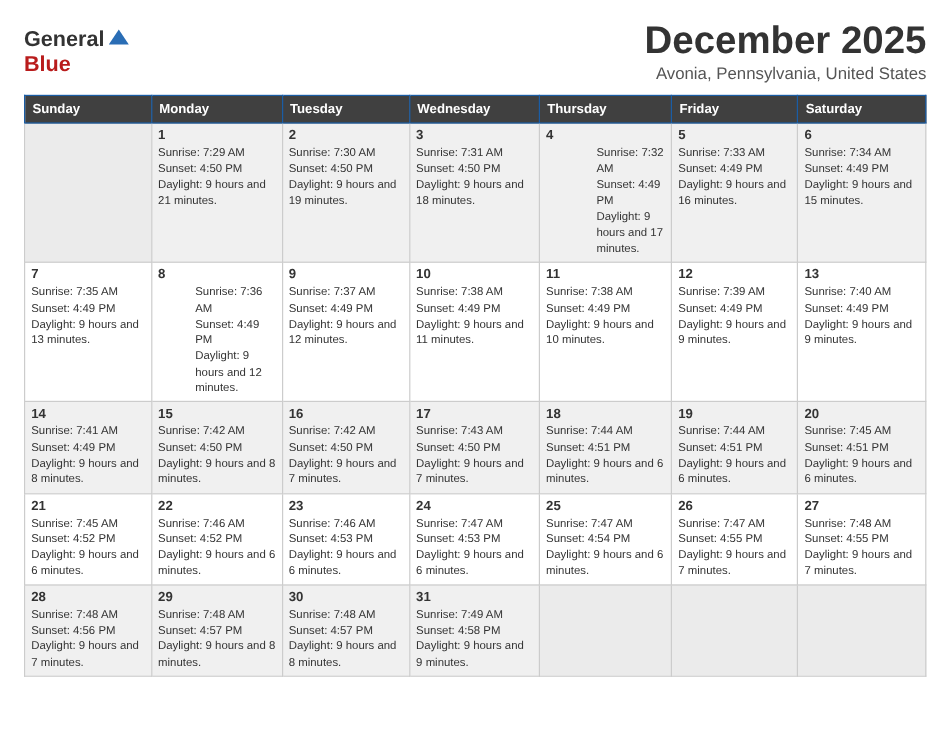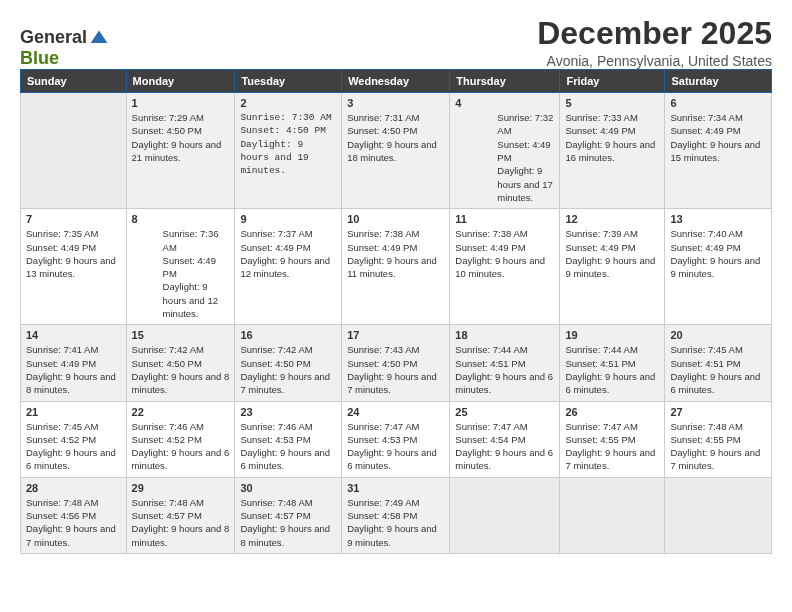"General" .header { align-items: flex-end -> center; margin-bottom: 0 -> 10px }
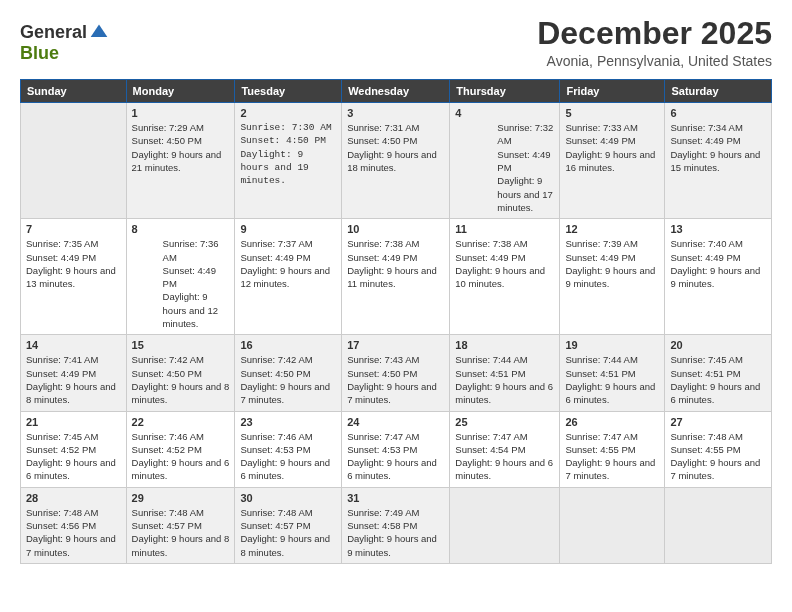"Blue" .logo-blue { color: #4d7c0f -> #b91c1c }
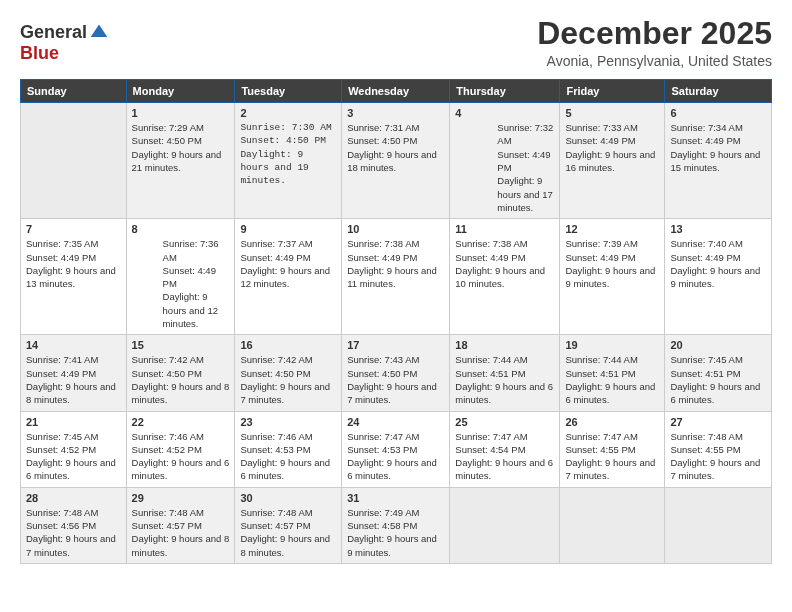"Sunrise: 7:30 AM" div.day-info { font-family: Liberation Mono, monospace -> none }
